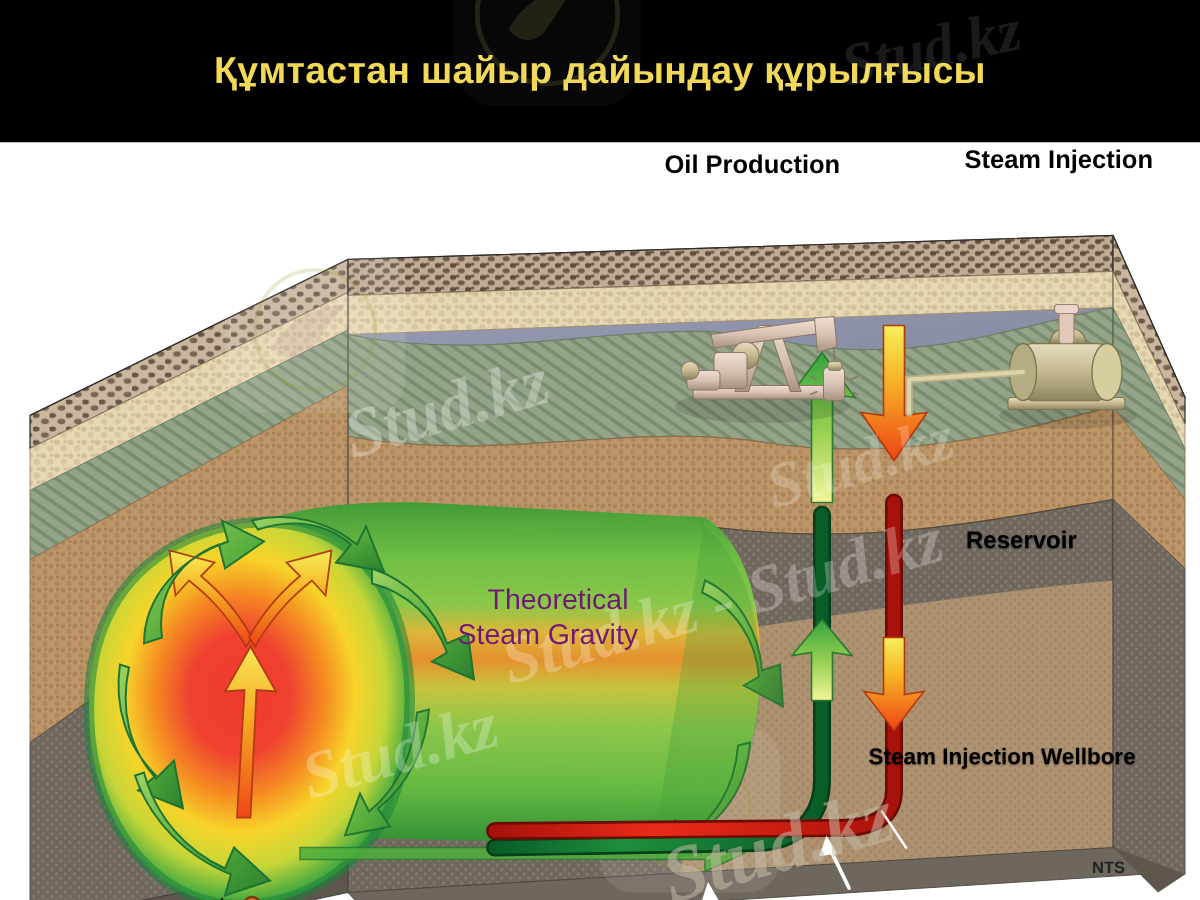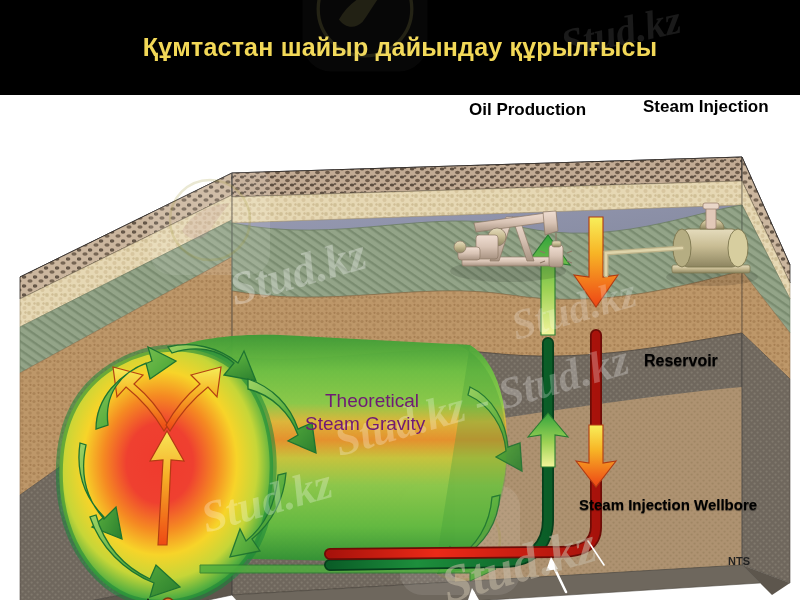"Oil Production" div.hdr-label { left: 469px -> 443px }
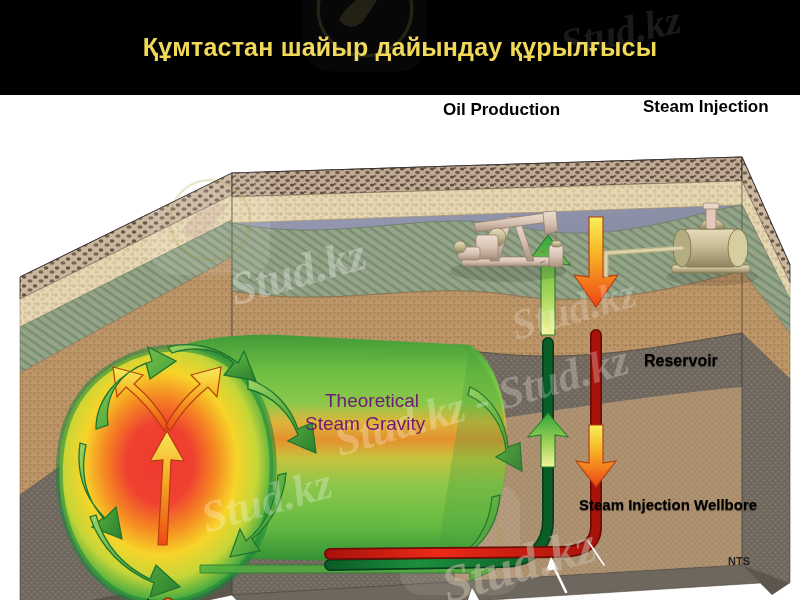"NTS" div { top: 460px -> 478px }
